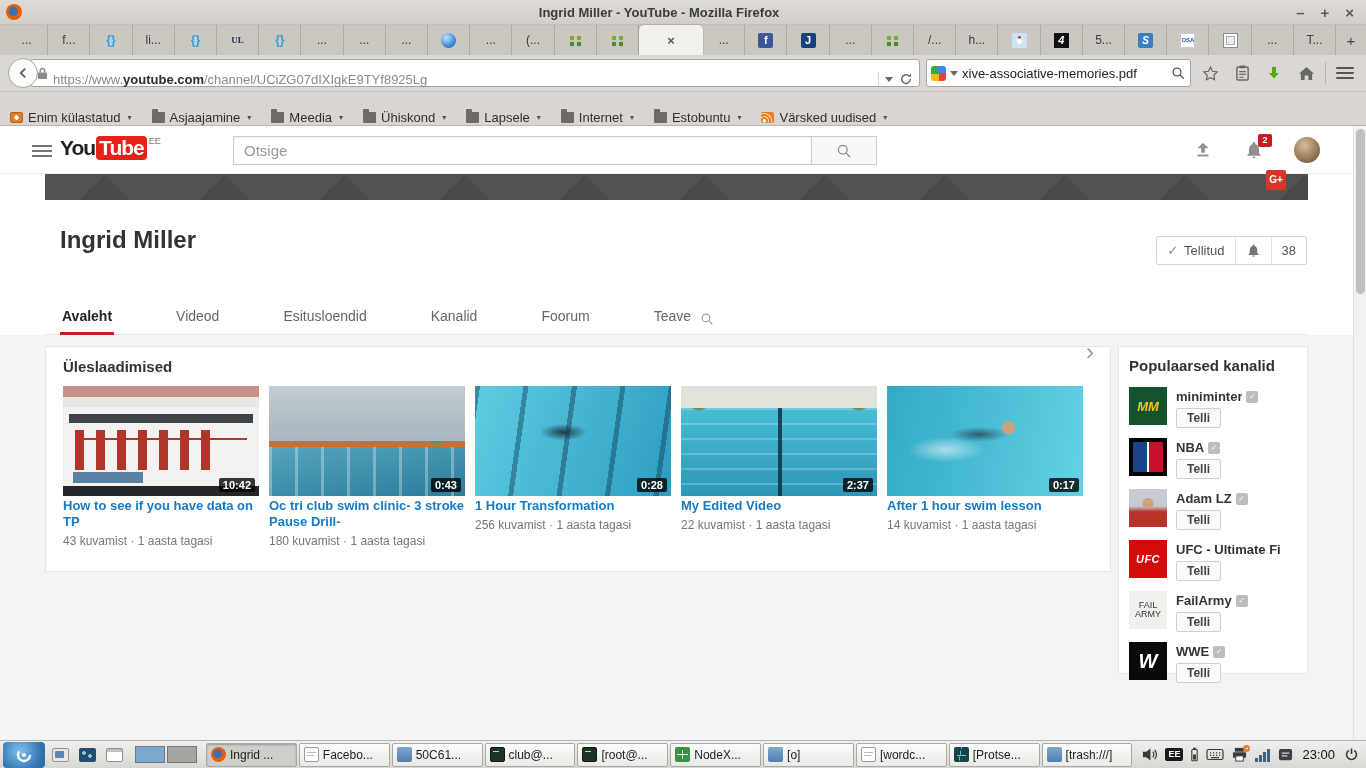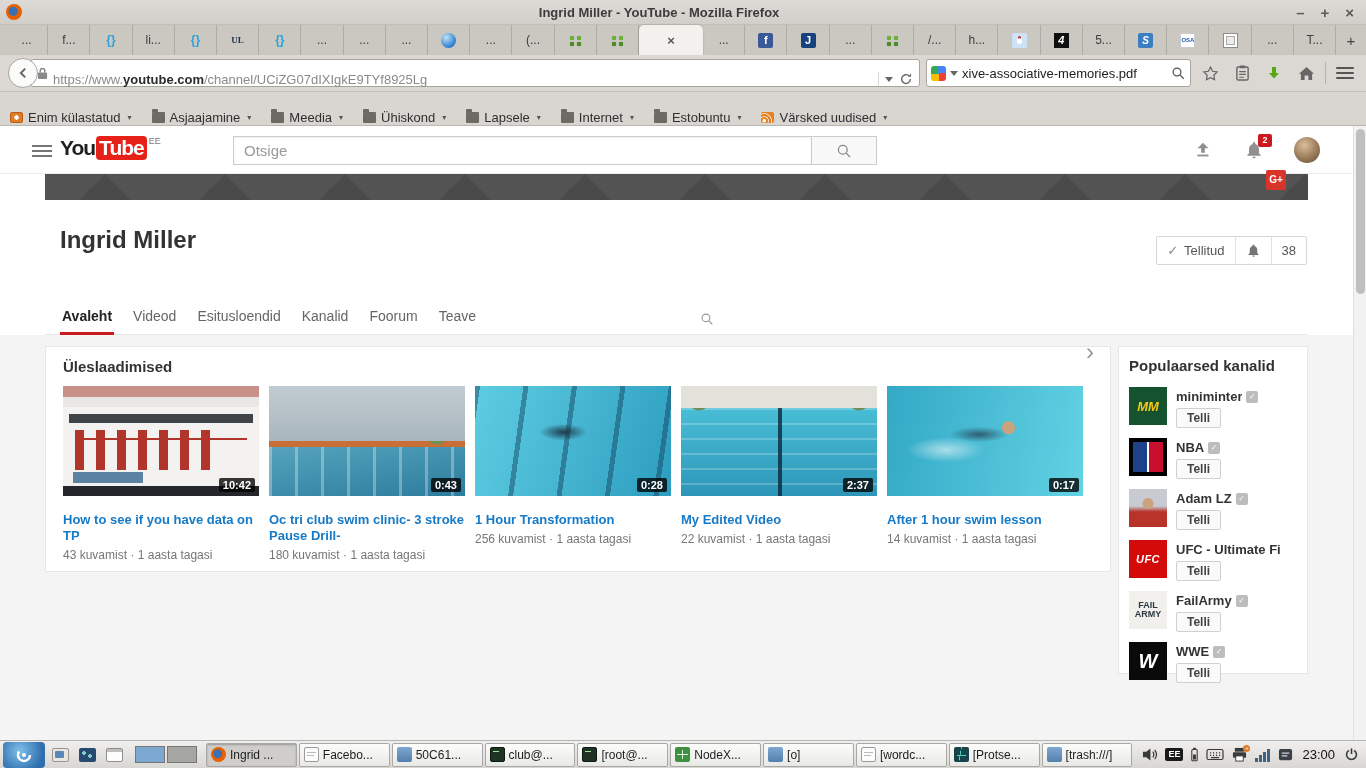"Avaleht" .ctabs { gap: 17px -> 60px }
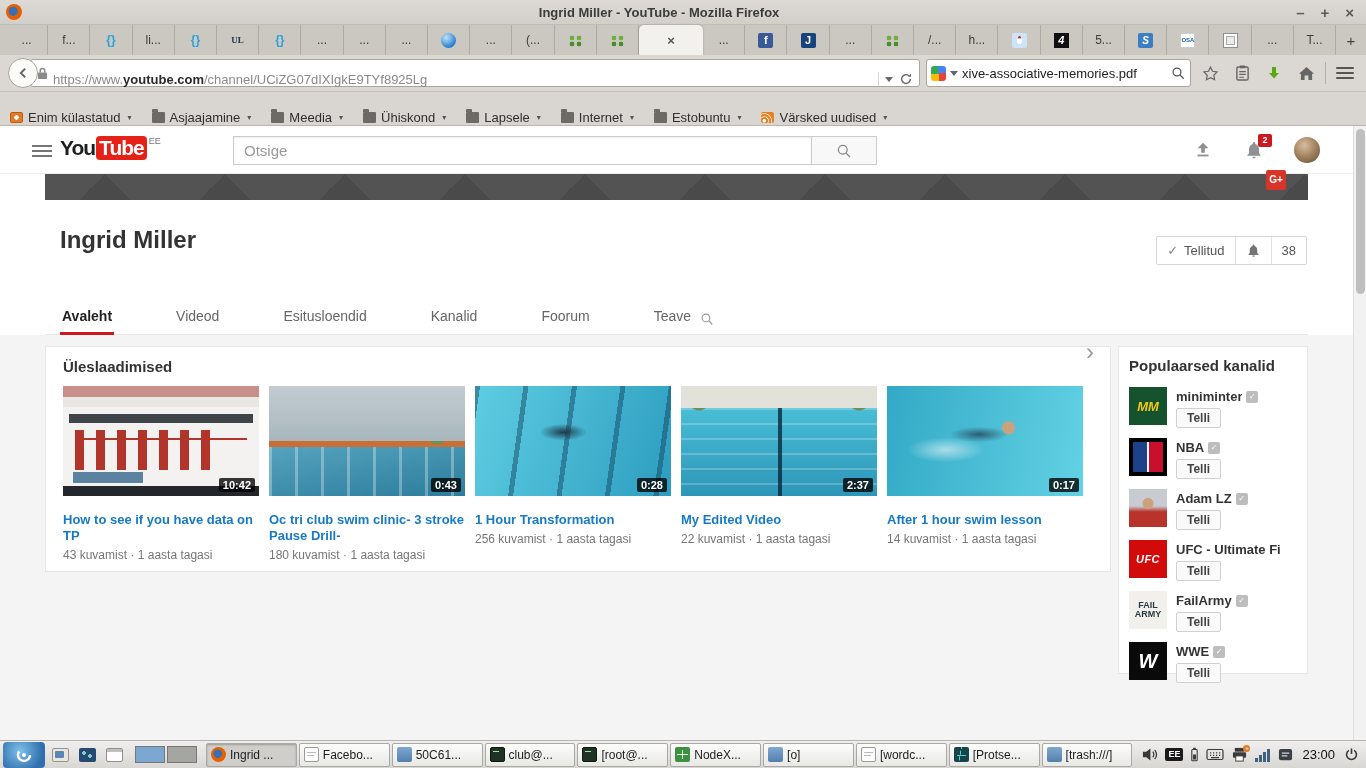"How to see if you" .v-title { margin-top: 16px -> 2px }
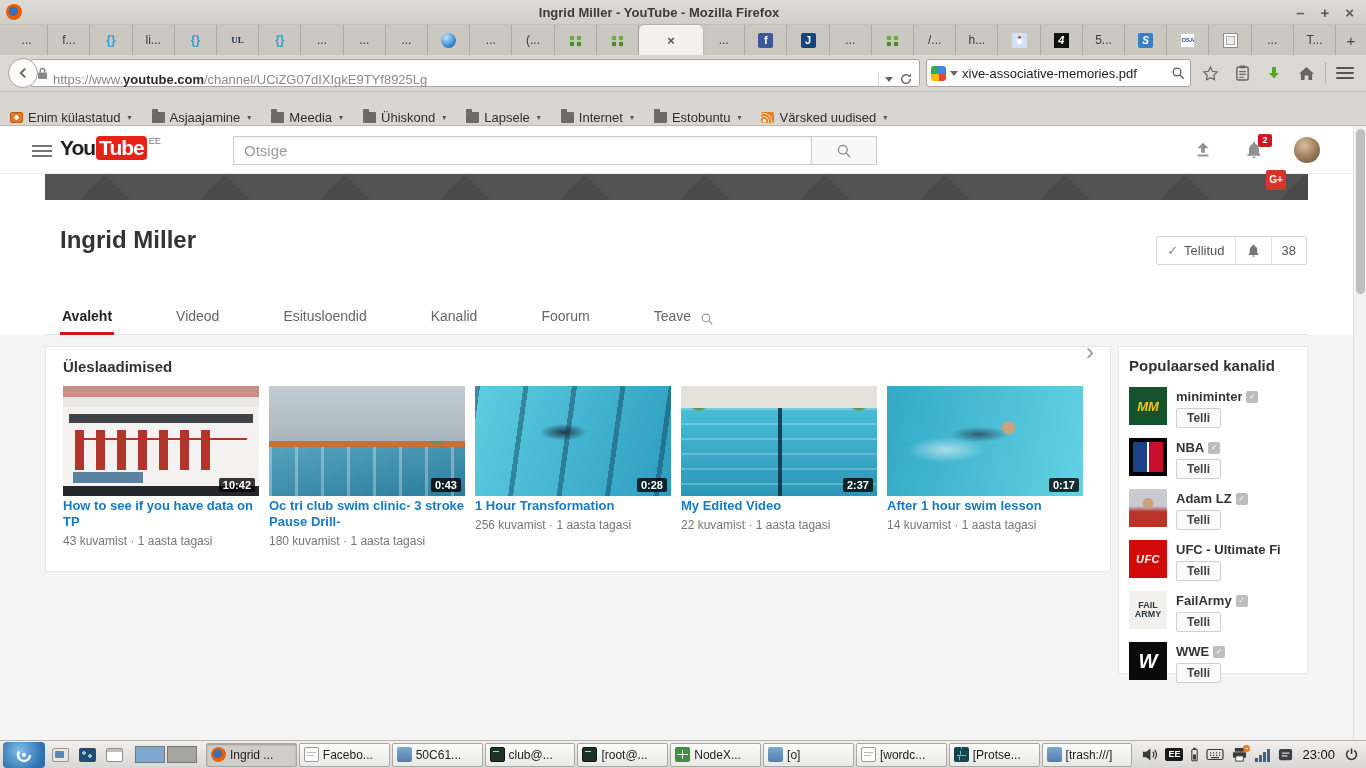"FAIL ARMY" .av-failarmy { font-weight: bold -> normal }
